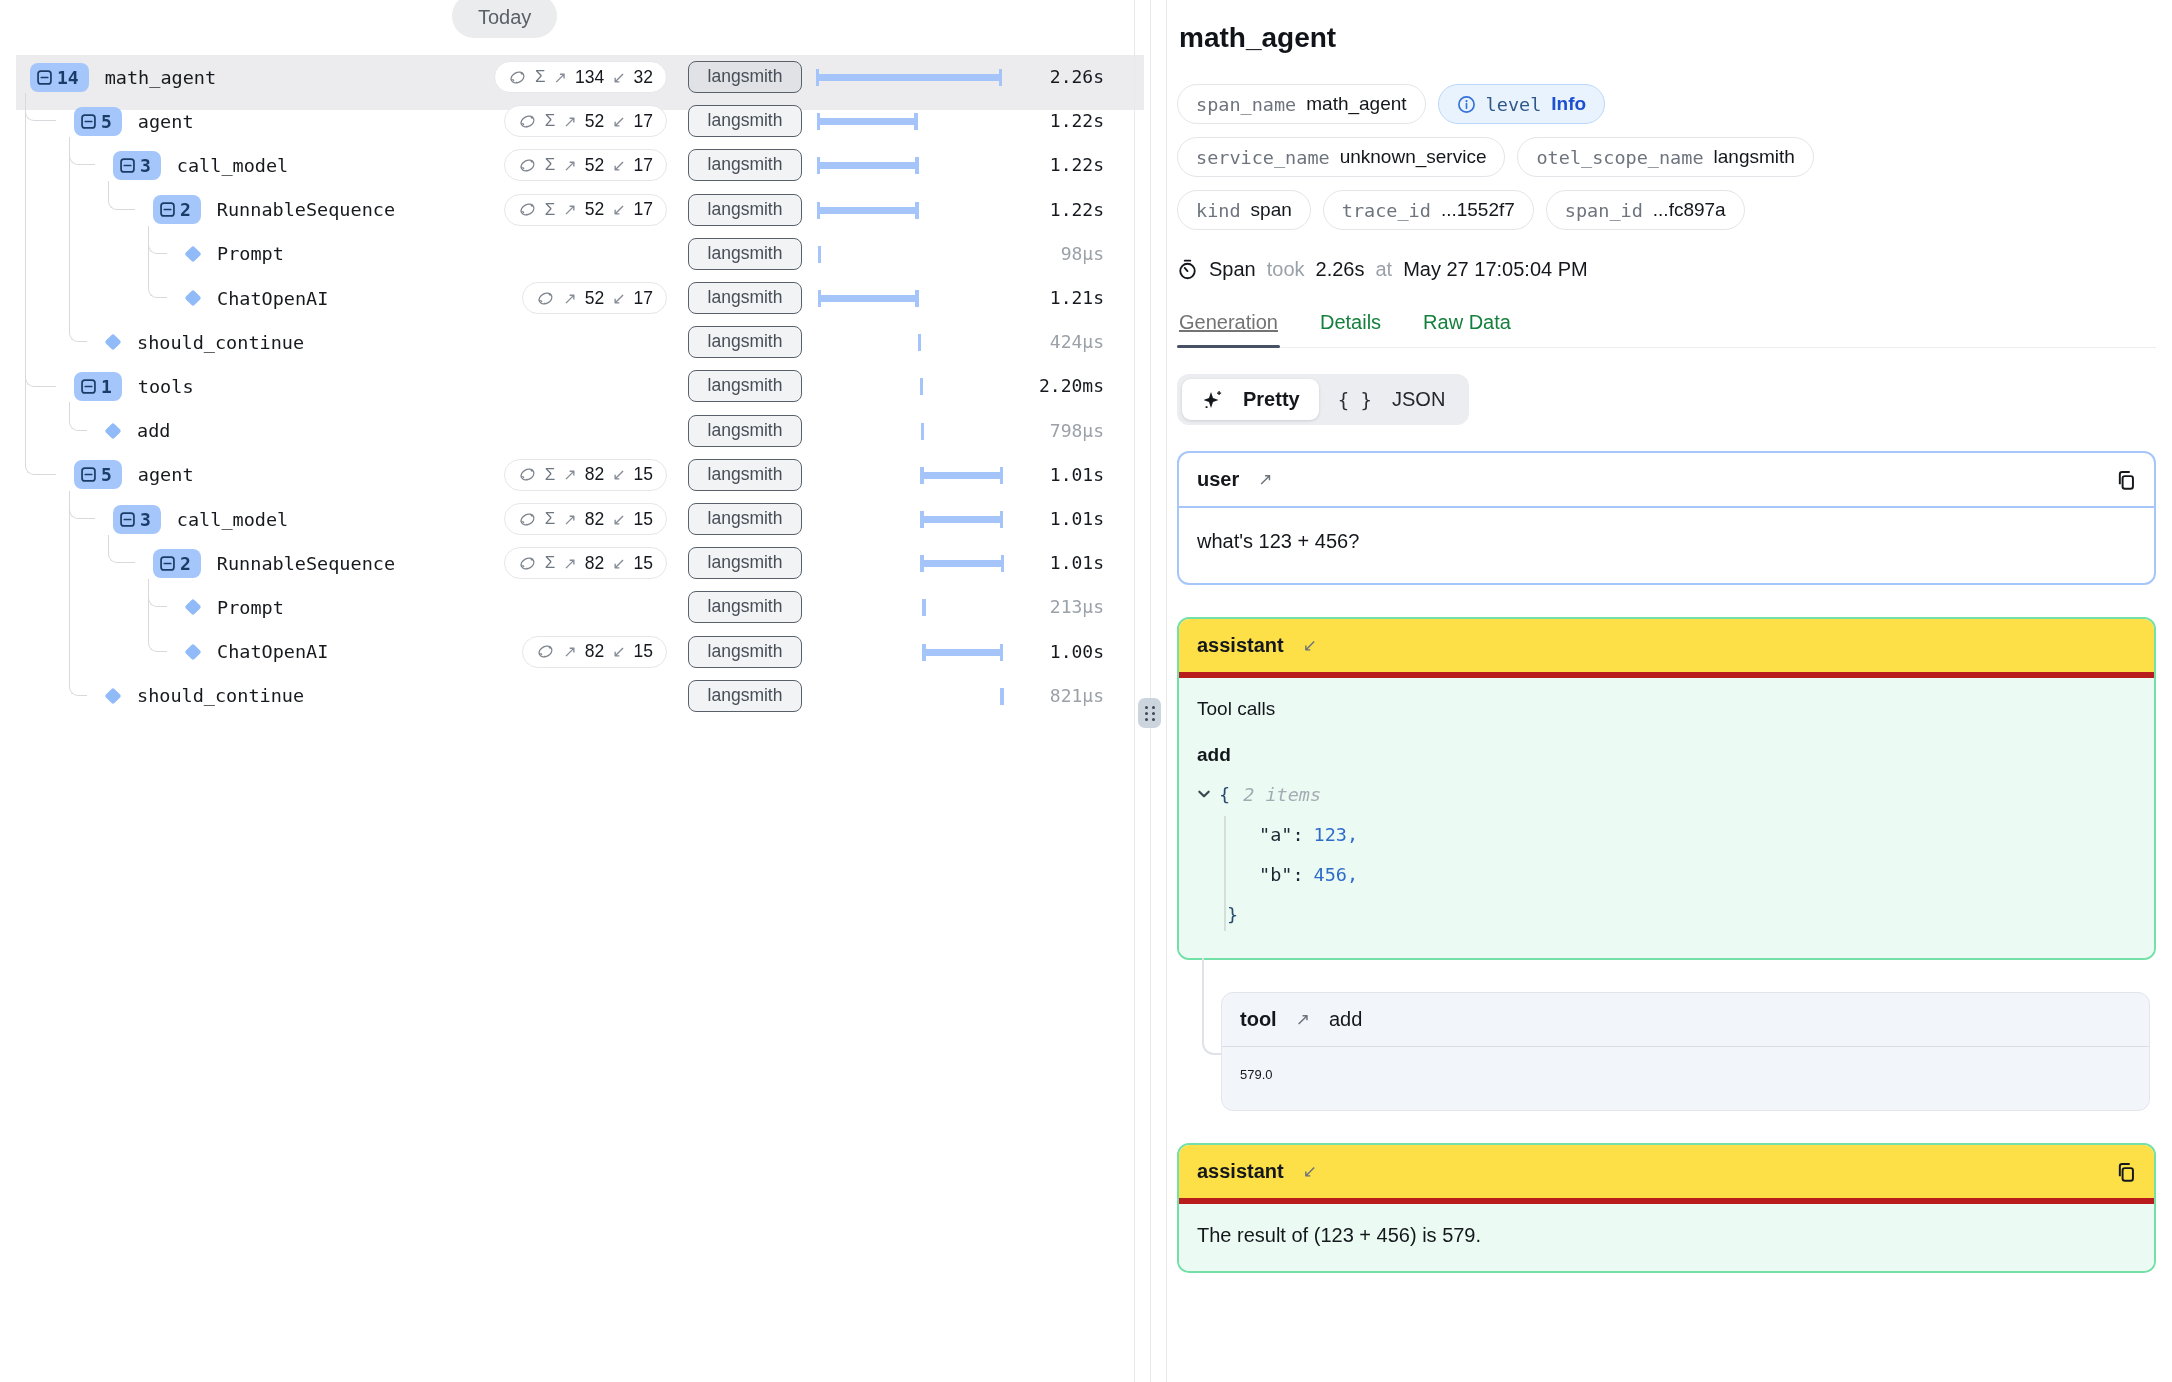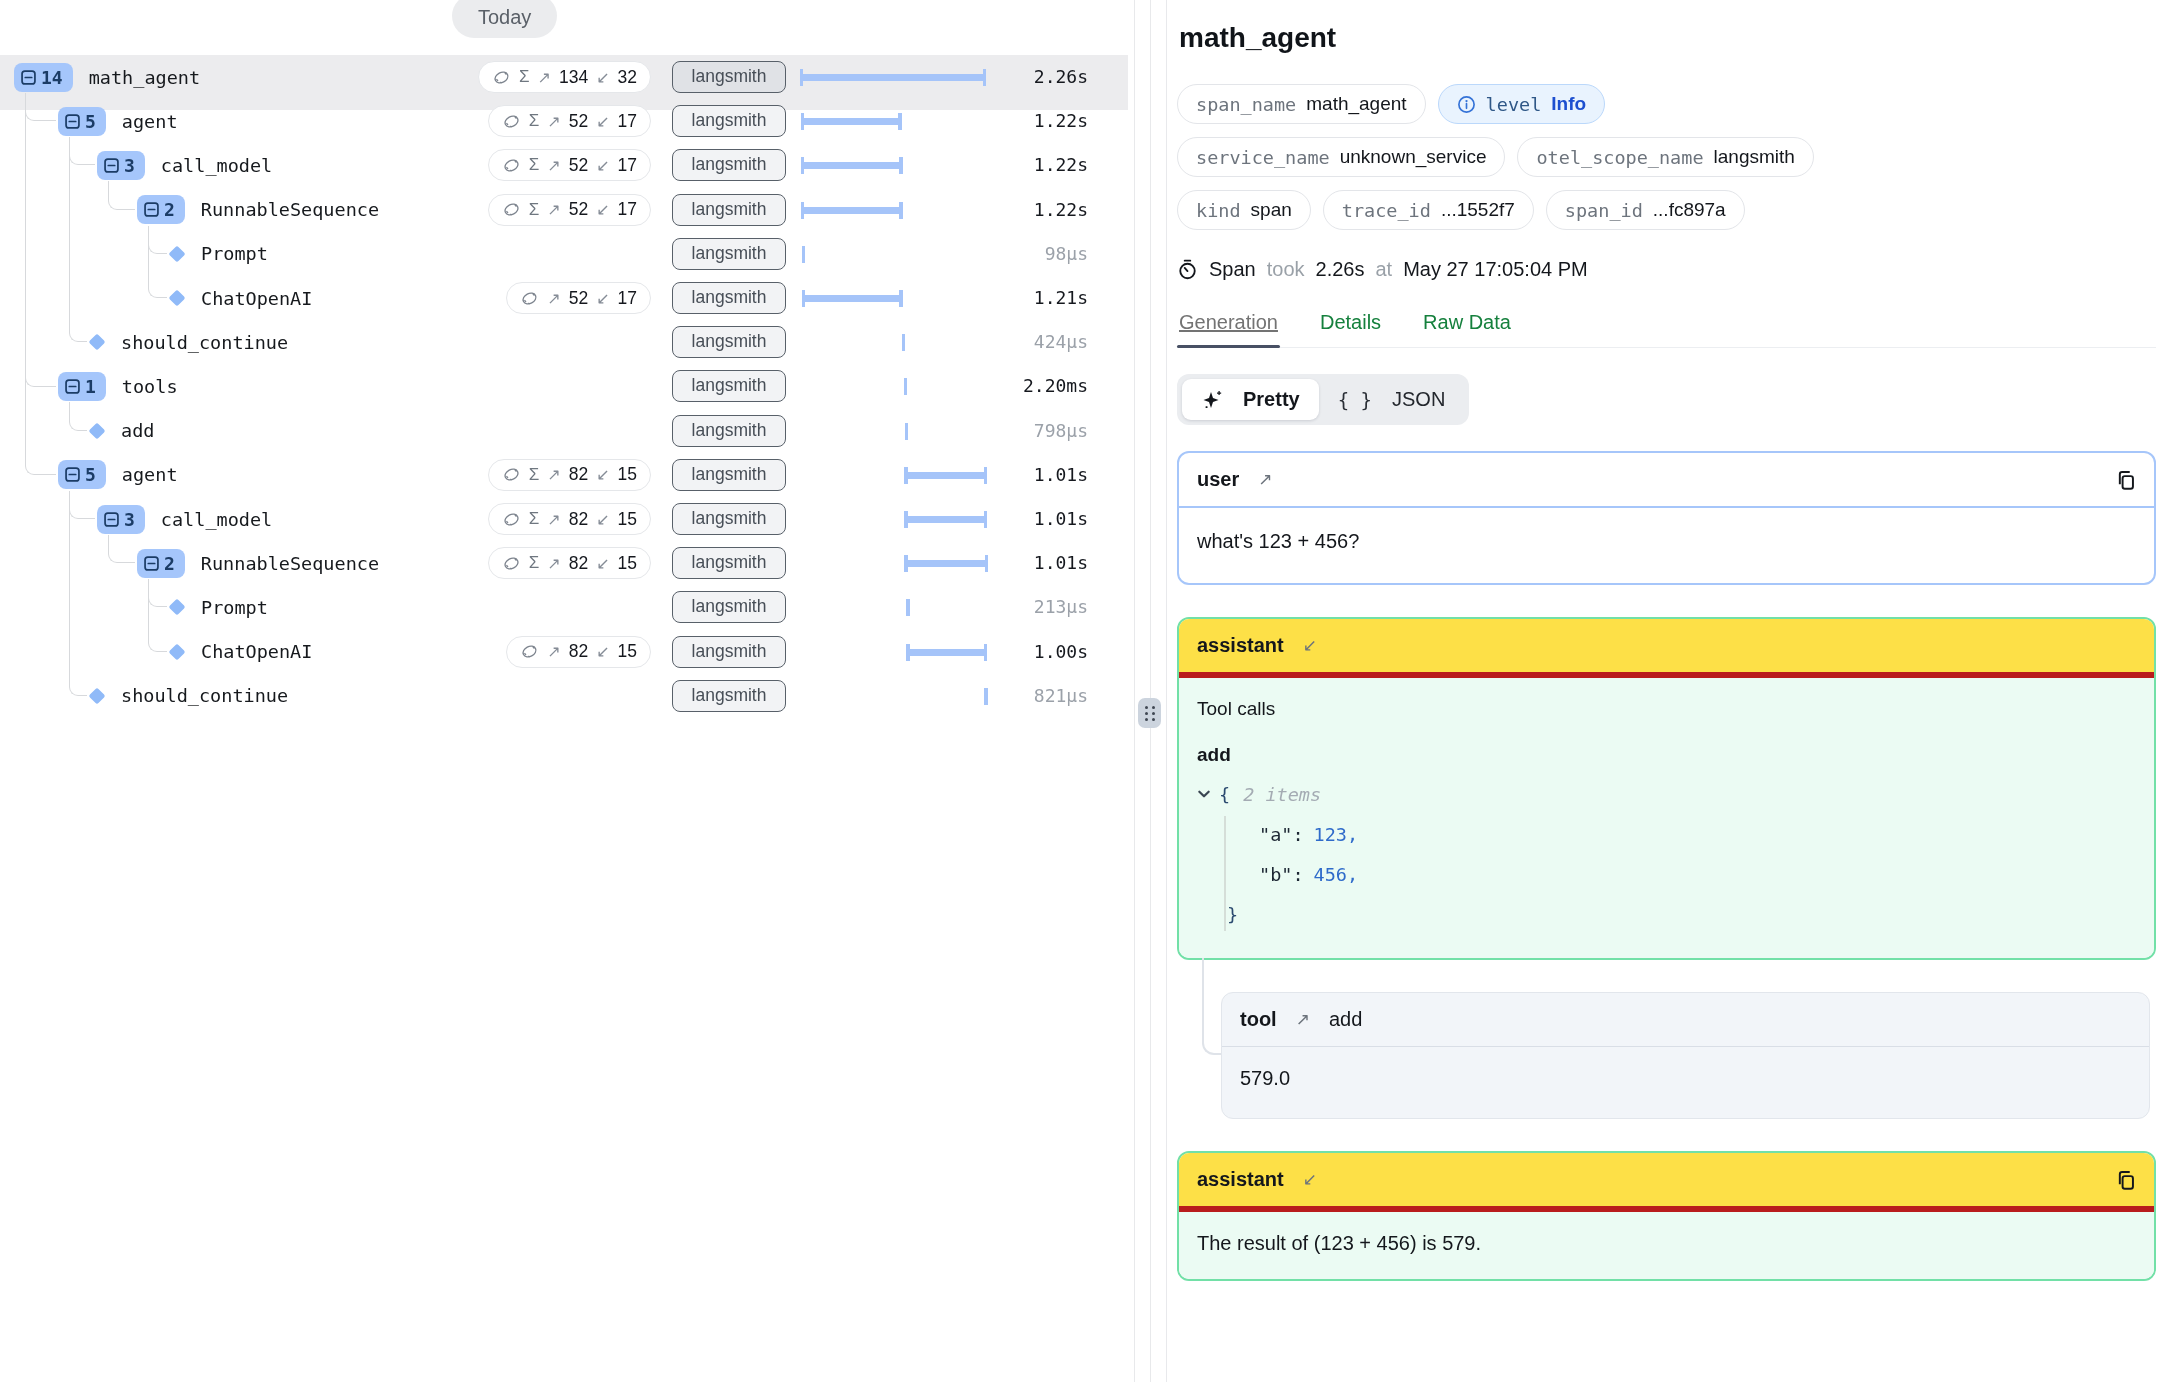"14" .trow { left: 0 -> 16px }
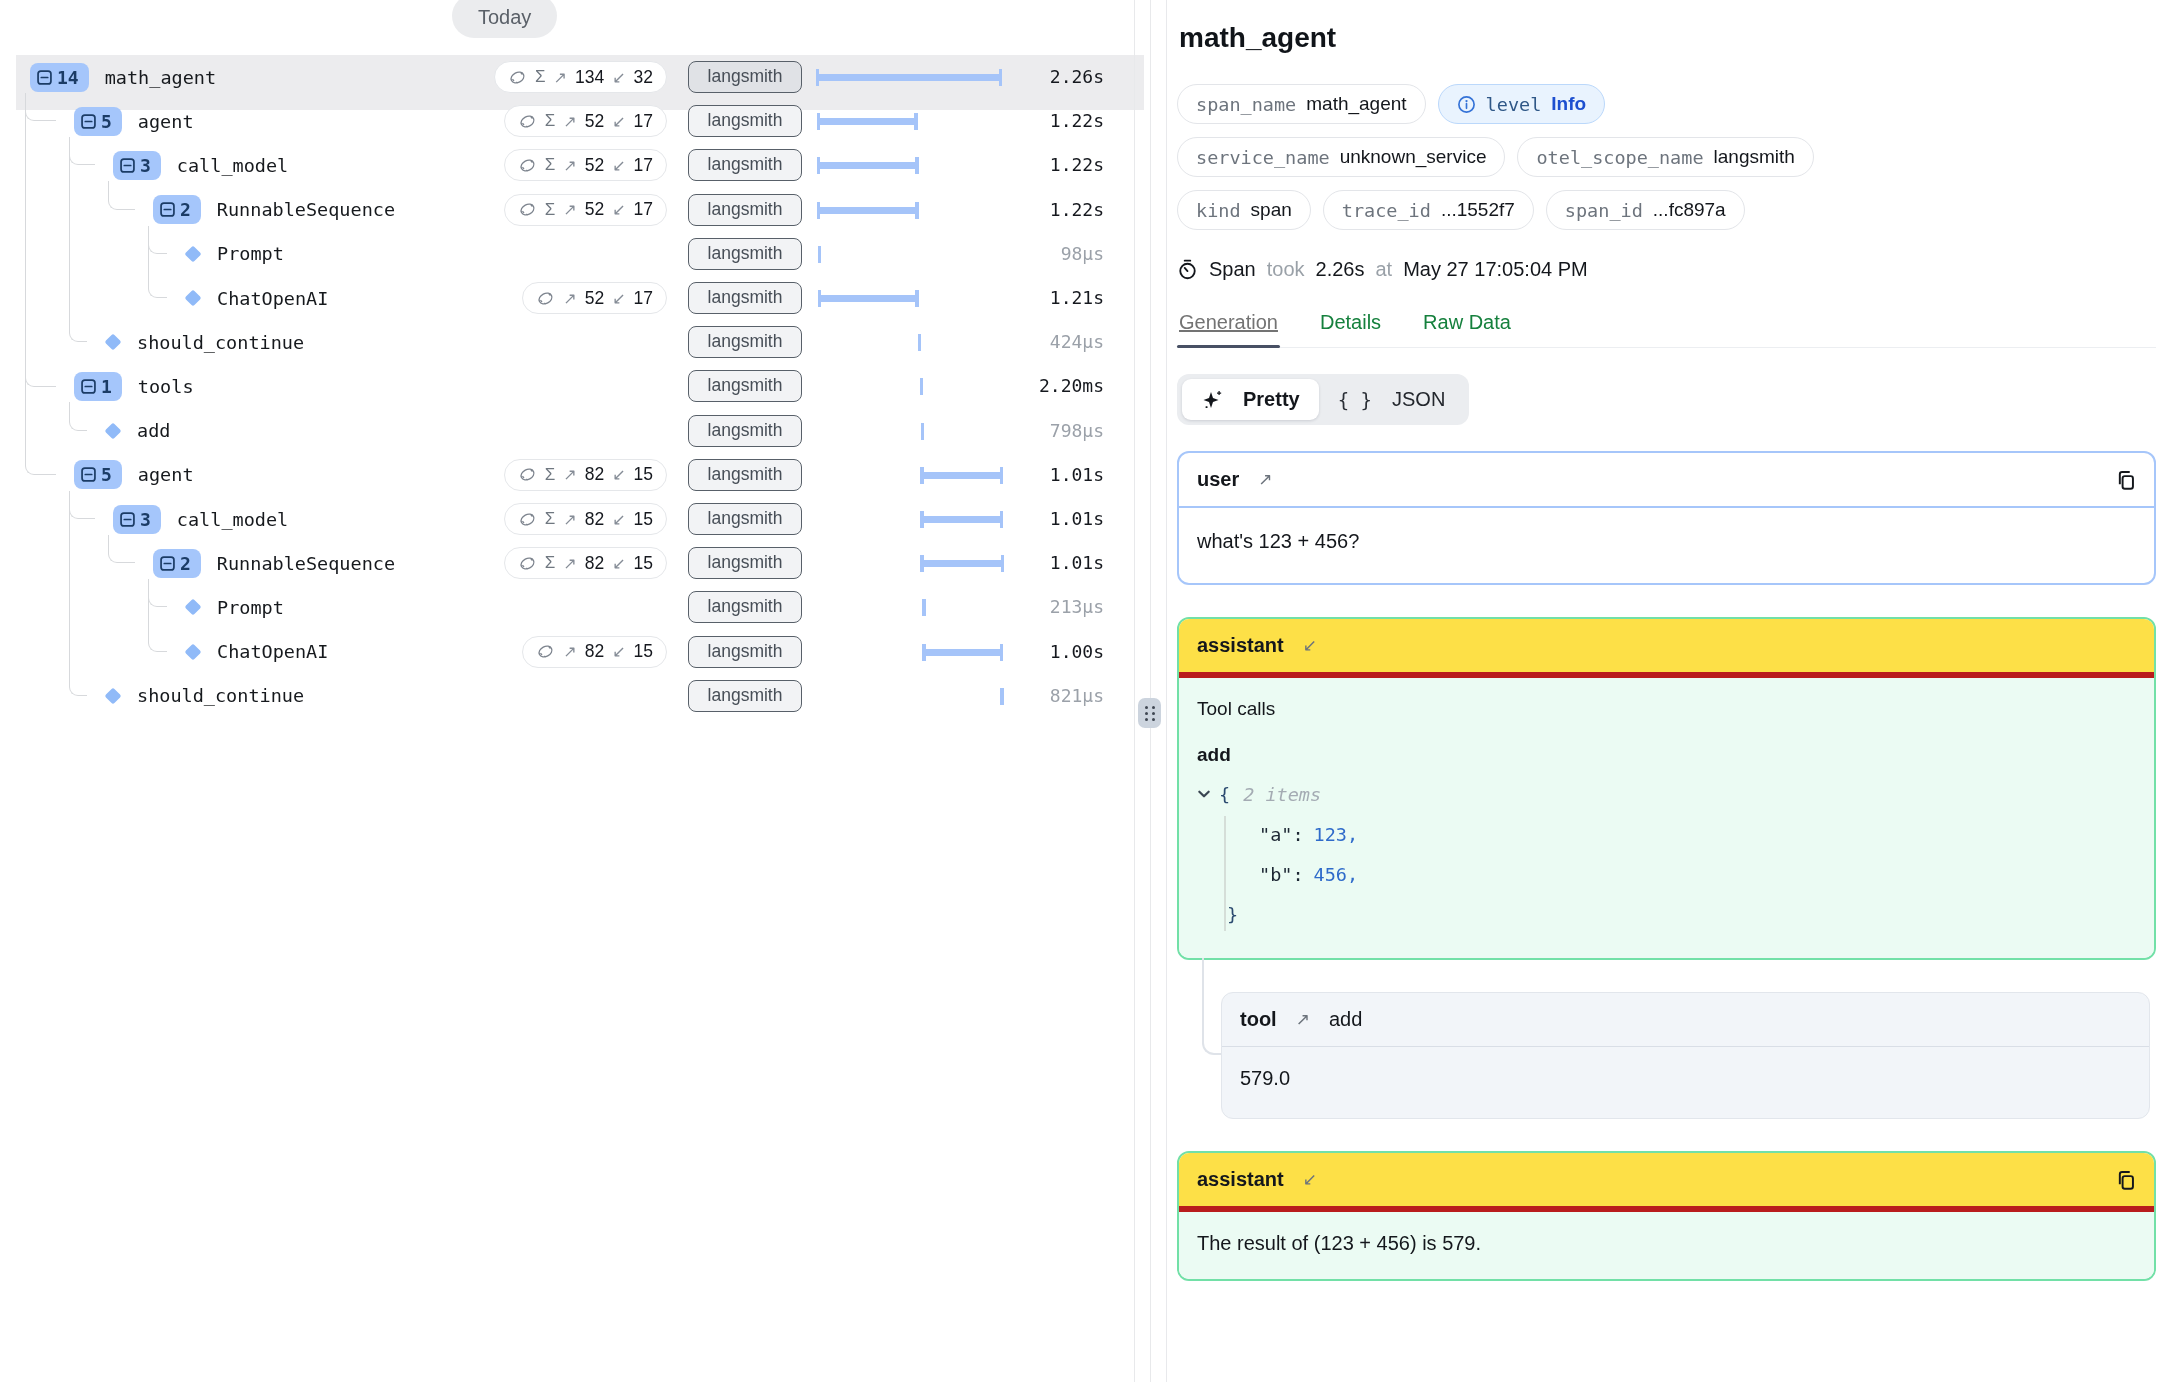"579.0" .card.tool .cbody { font-size: 20px -> 13px }
